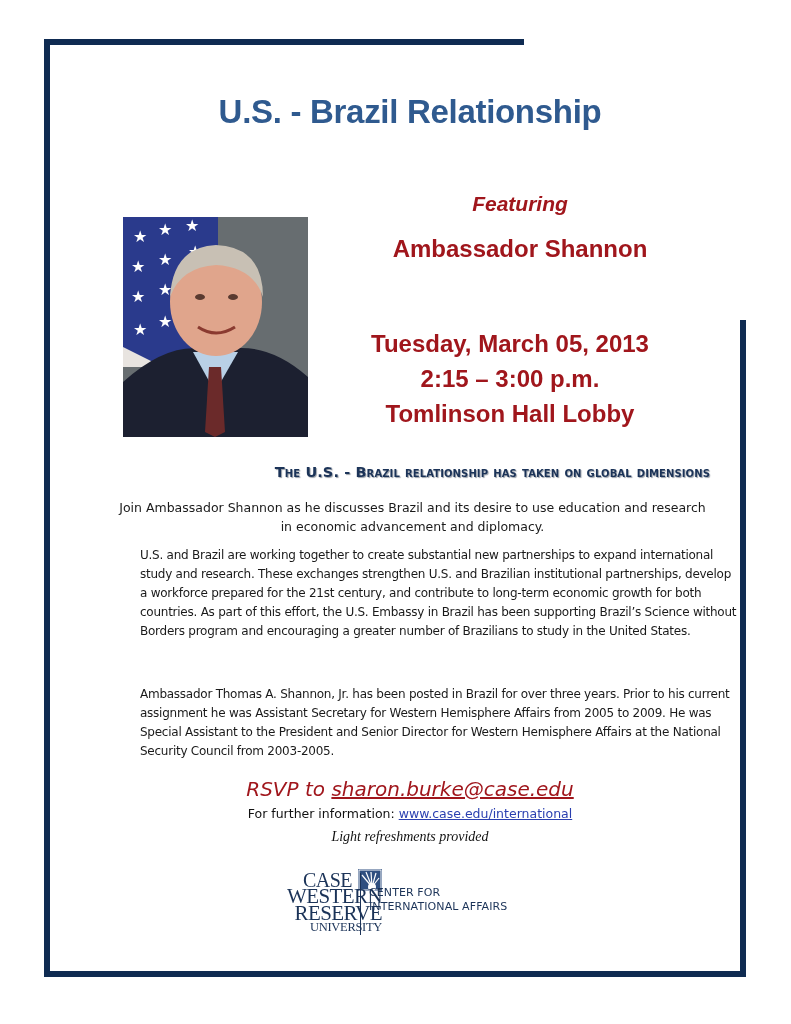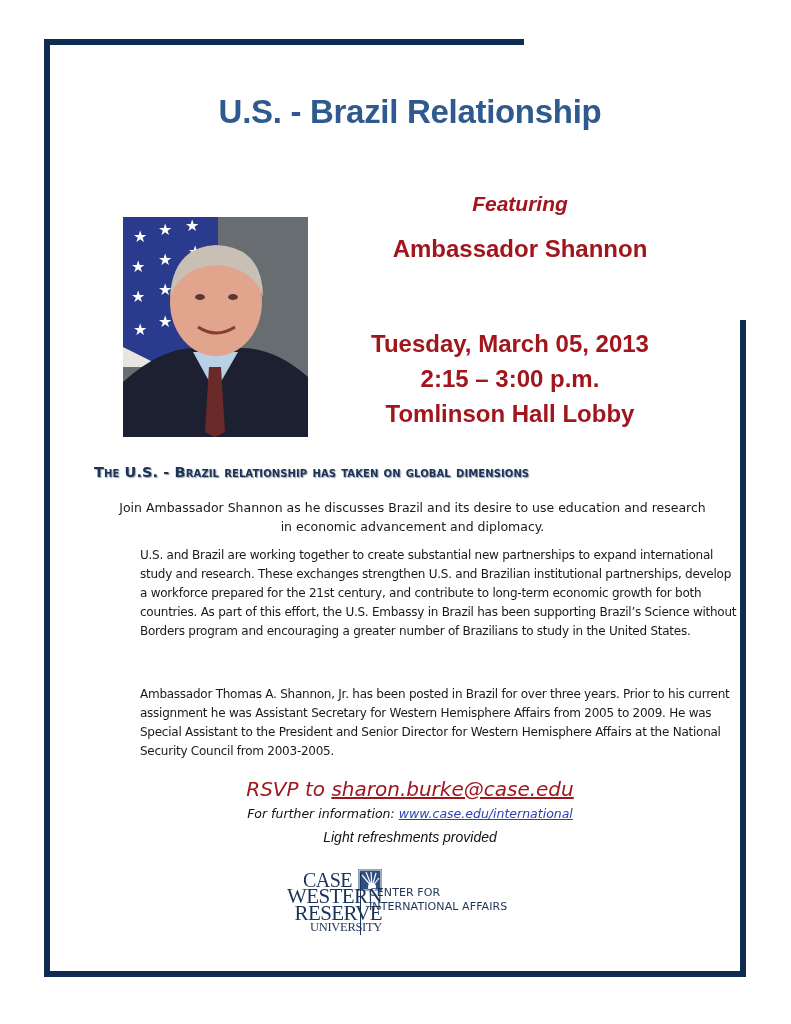"The U.S. - Brazil relationship" .subheading { left: 94px -> 110px; text-align: left -> right }
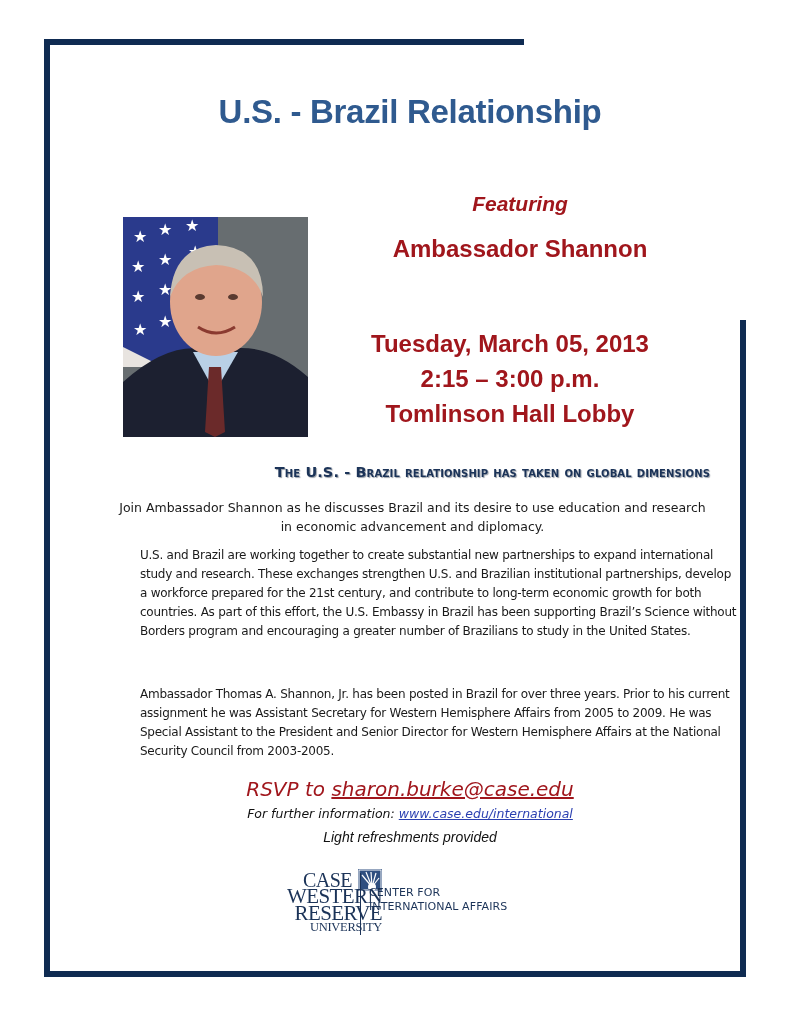"For further information:" .further { font-style: italic -> none }
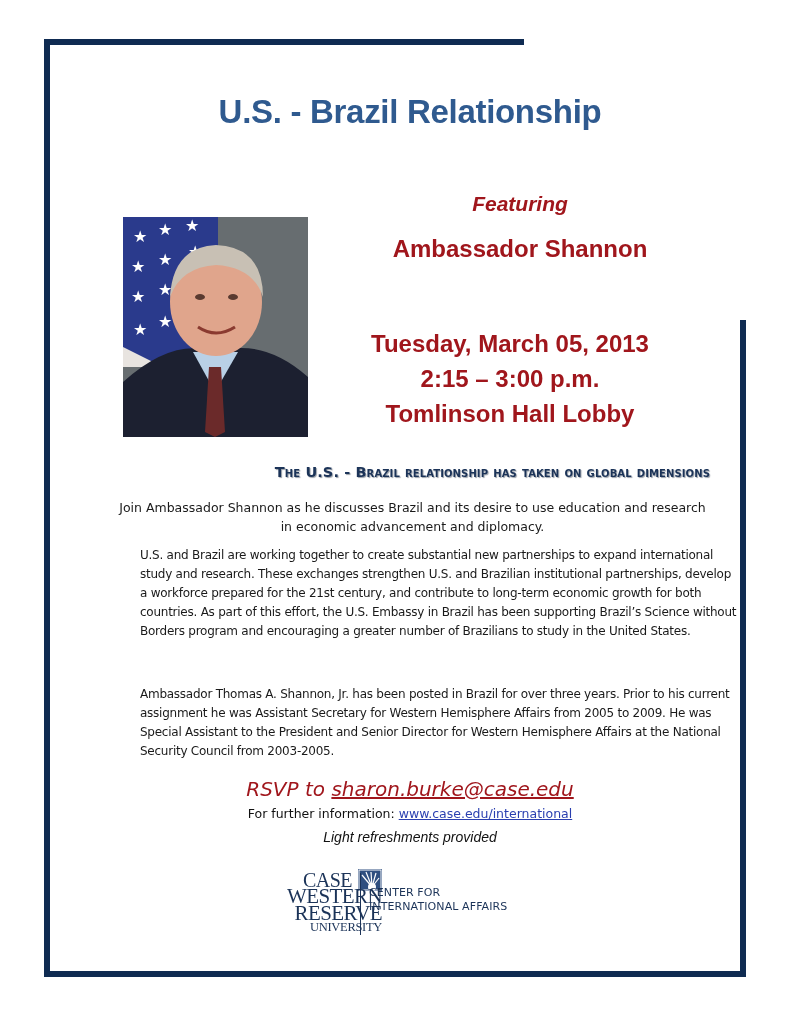"Light refreshments provided" .refresh { font-family: Liberation Sans, sans-serif -> Liberation Serif, serif }
